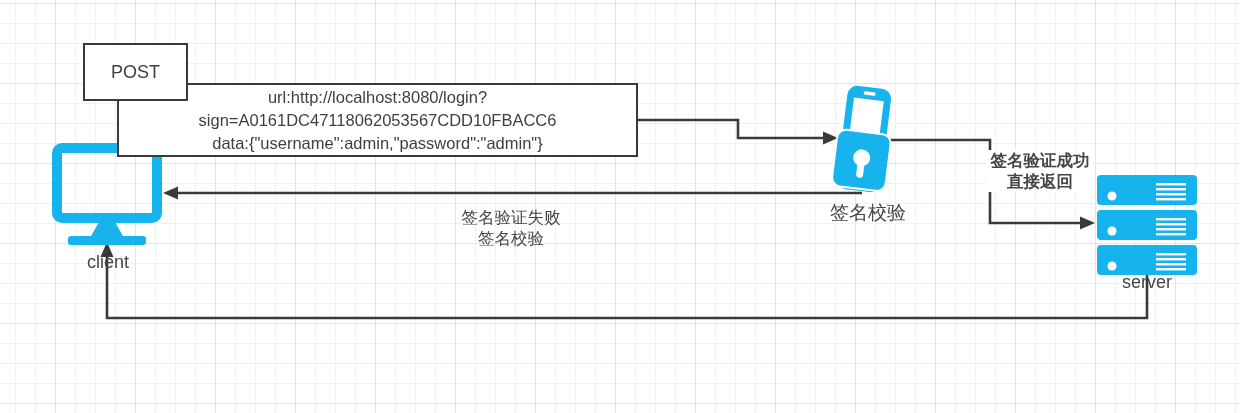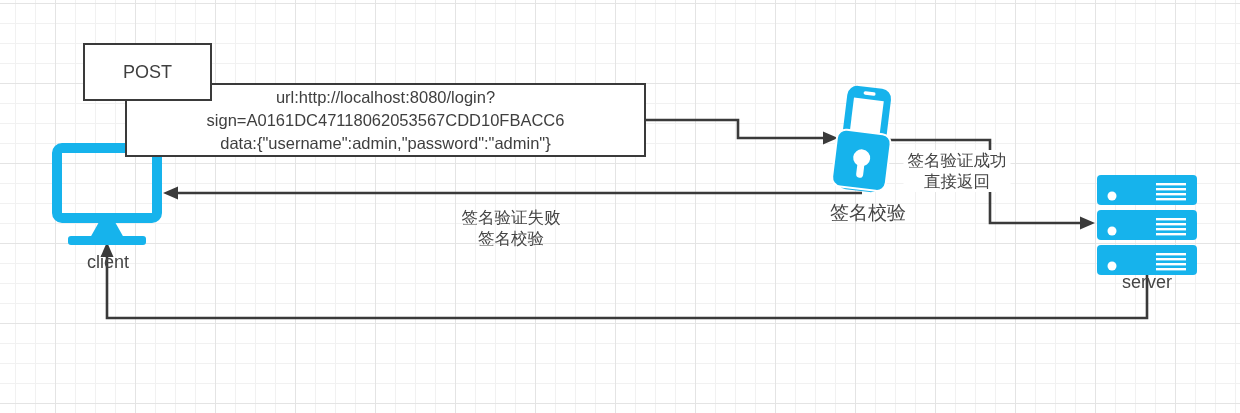"POST" .post { width: 129px -> 105px }
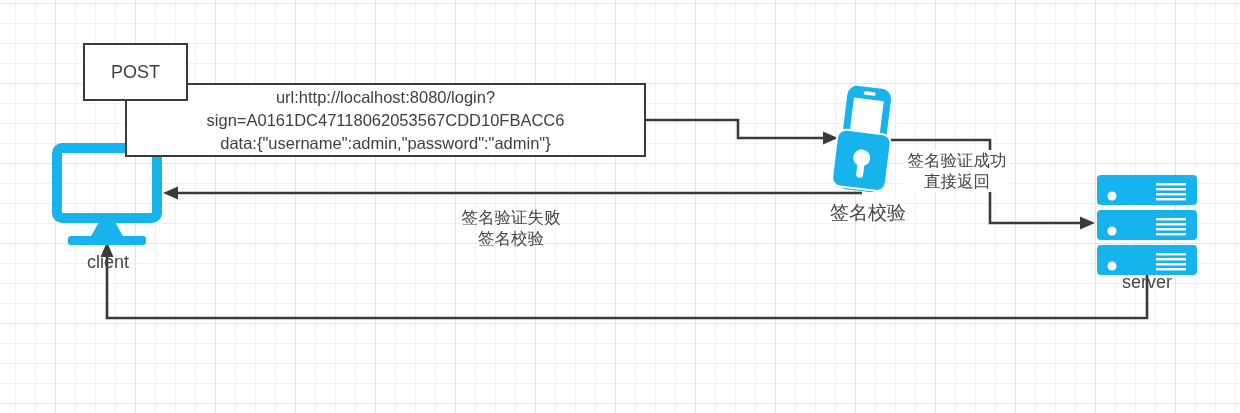"url:http://localhost:8080/login?" .request { margin-left: 8px -> none }
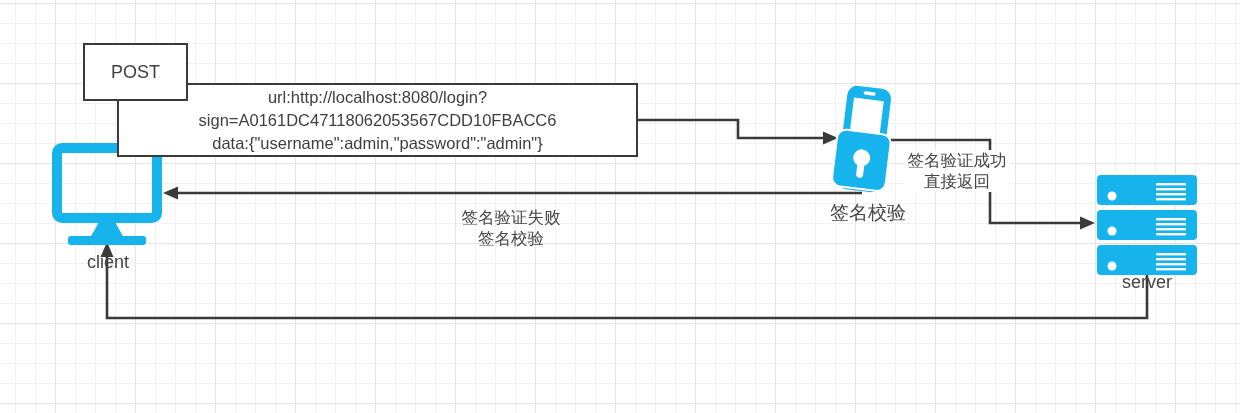"签名验证成功" .success-note { font-weight: none -> bold; left: 957px -> 1040px }
